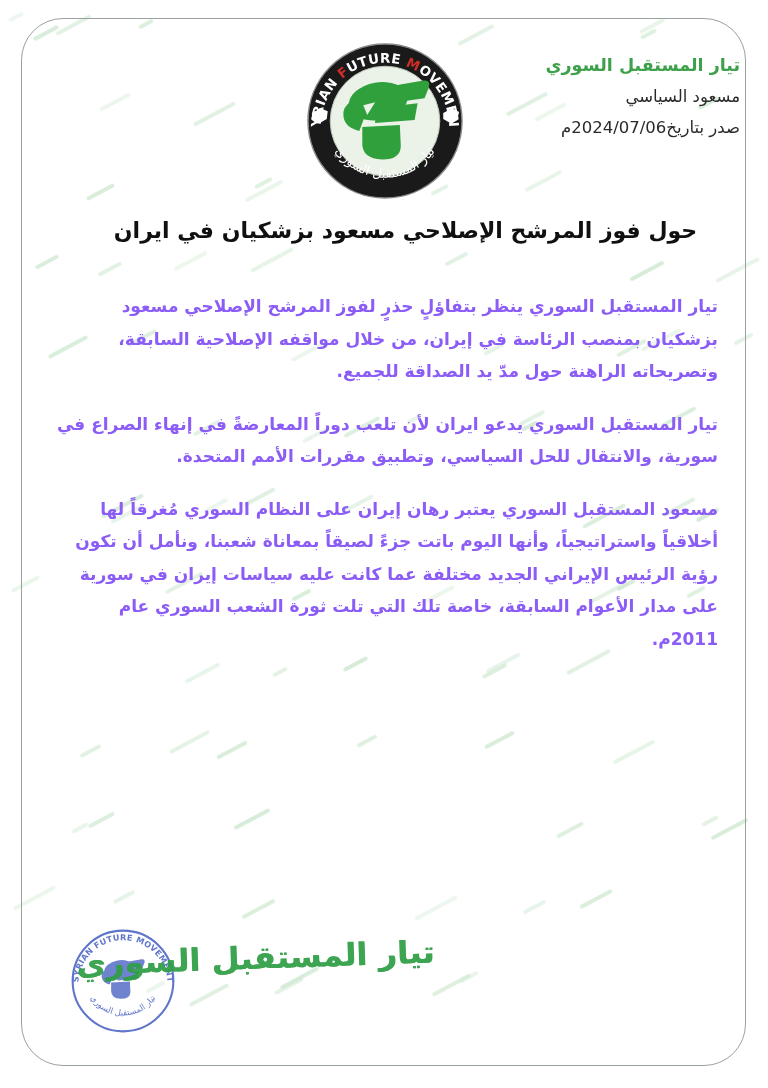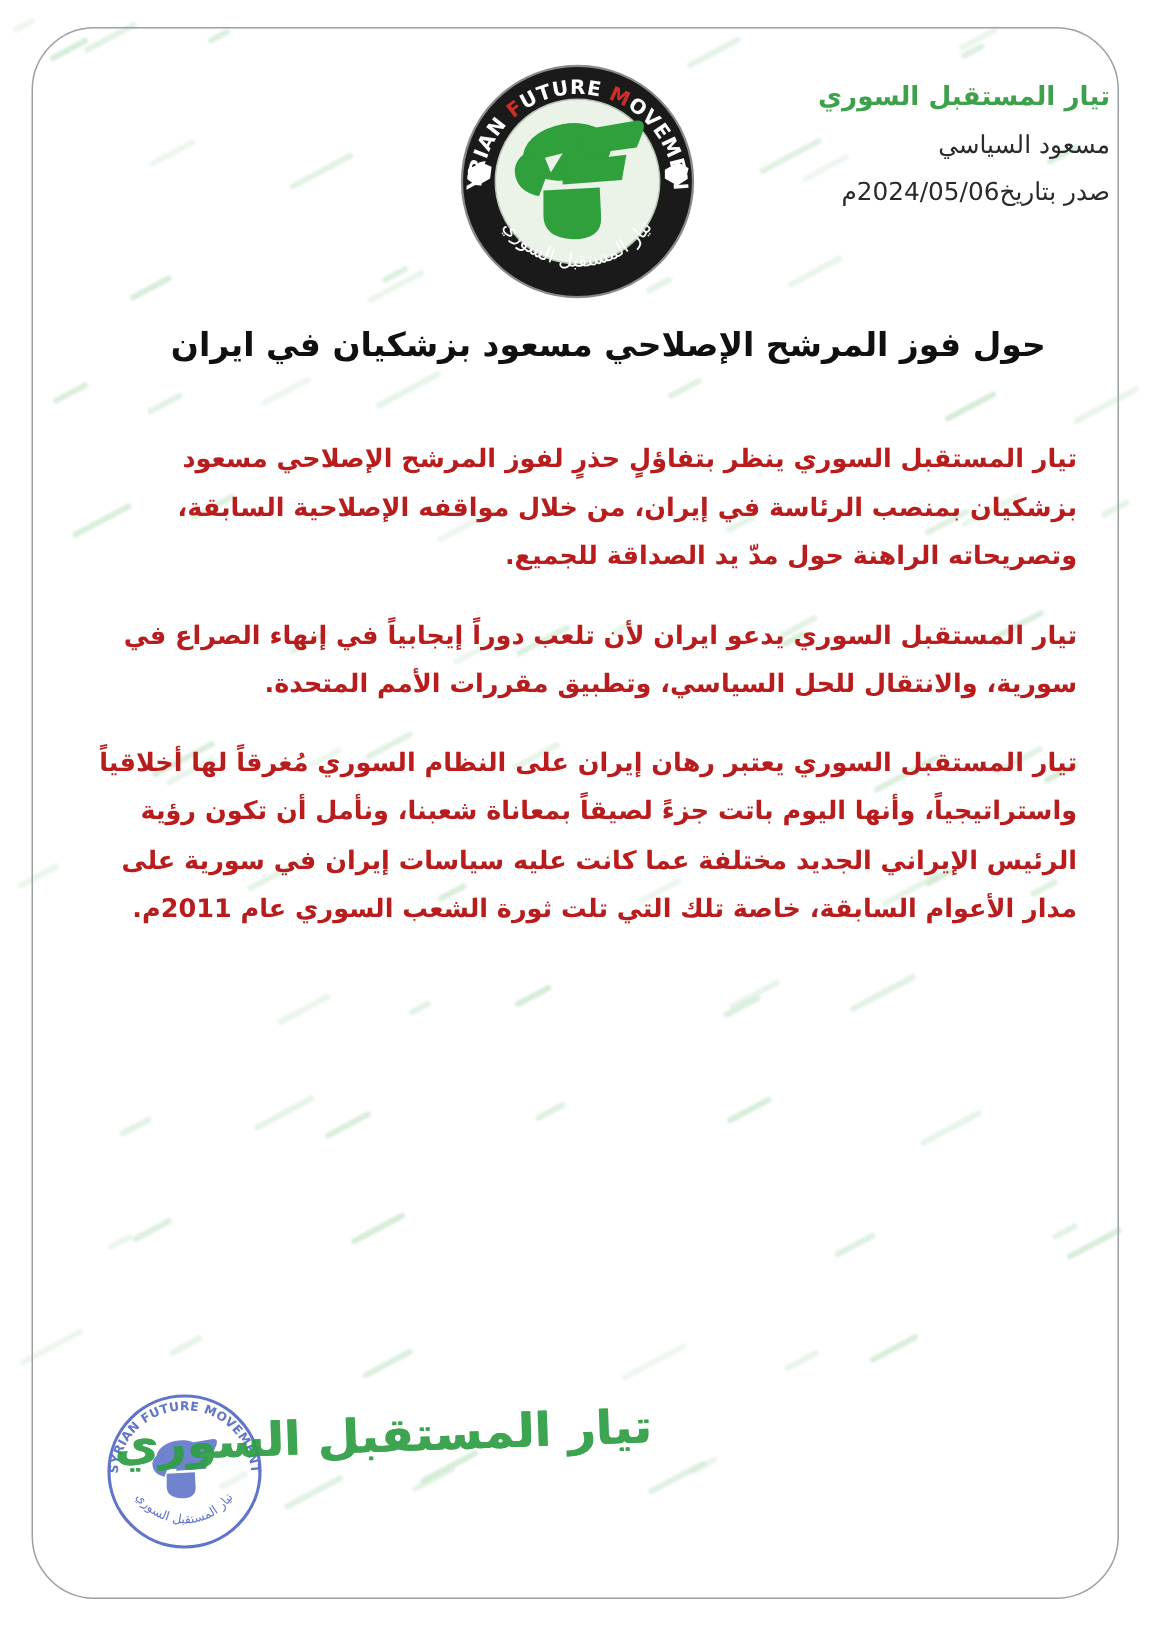"صدر بتاريخ2024/05/06م" div { text: بتاريخ2024/05/06م -> بتاريخ2024/07/06م }
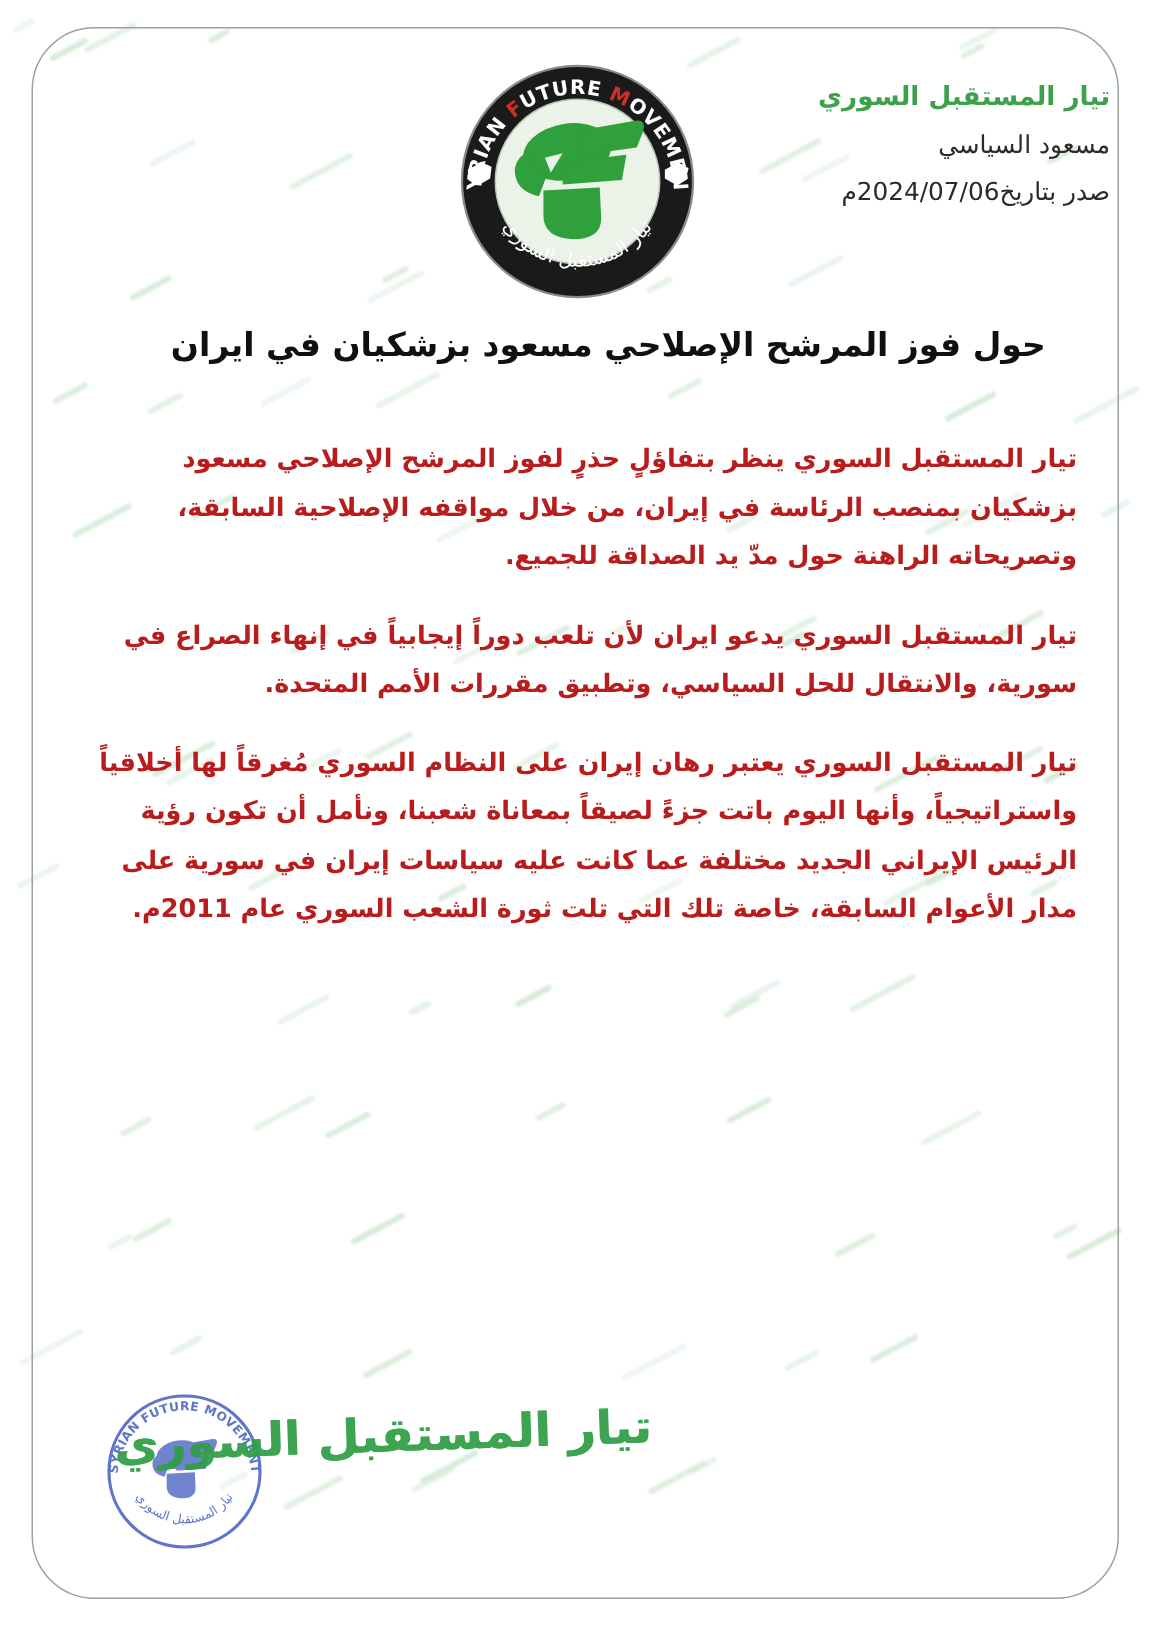"تيار المستقبل السوري ينظر بتفاؤلٍ" div.body { color: #b91c1c -> #8b5cf6 }
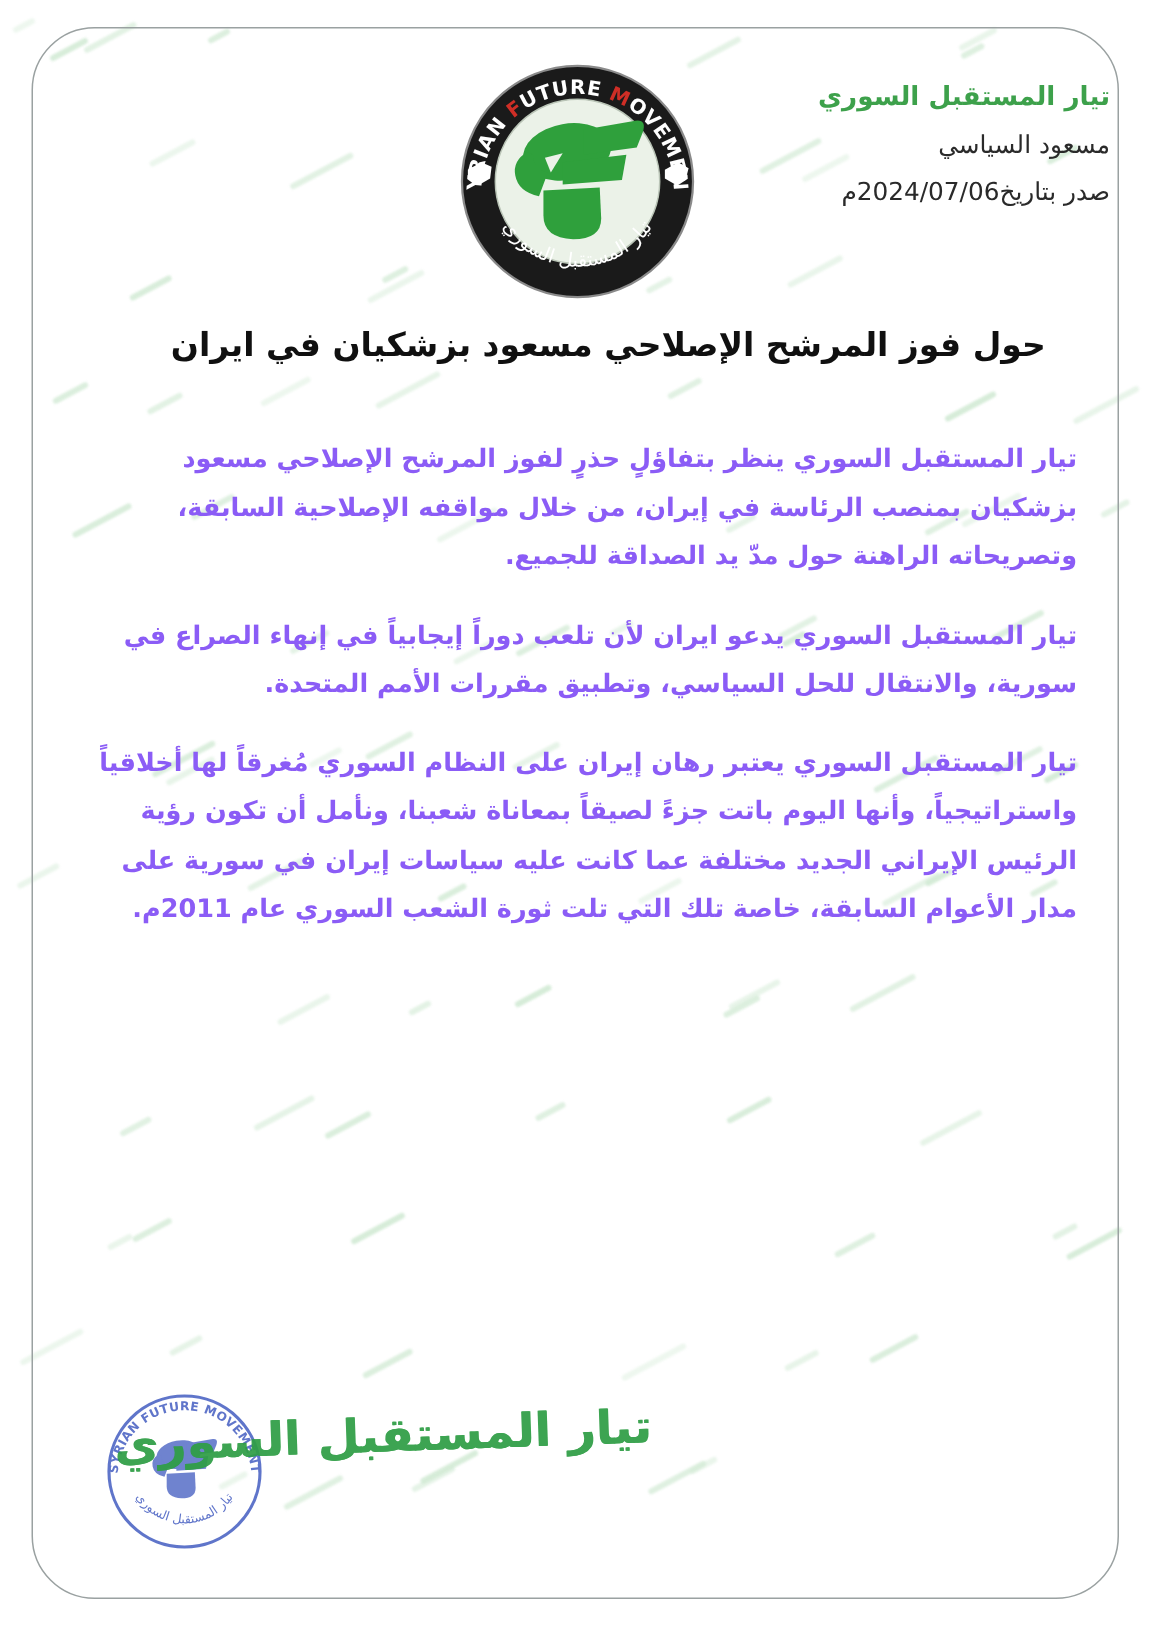"تيار المستقبل السوري يدعو ايران" p { text: إيجابياً -> المعارضةً }
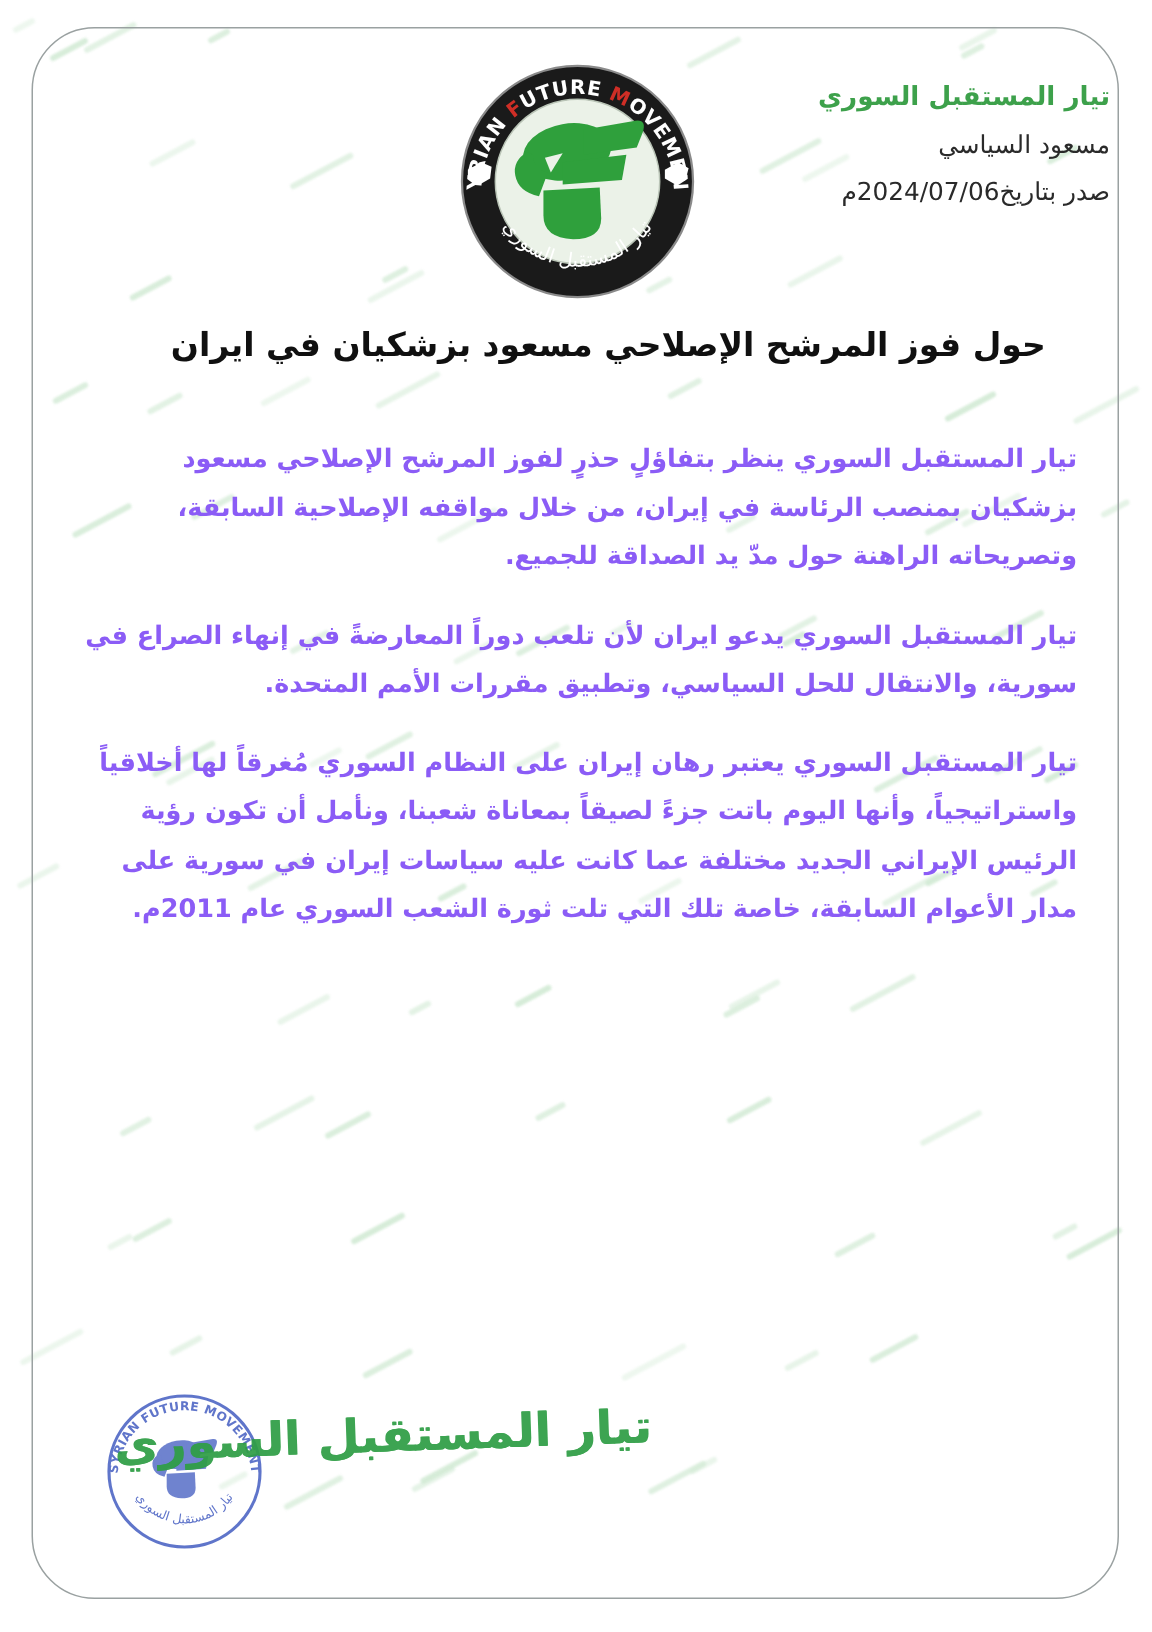"تيار المستقبل السوري يعتبر رهان" p { text: تيار -> مسعود }
